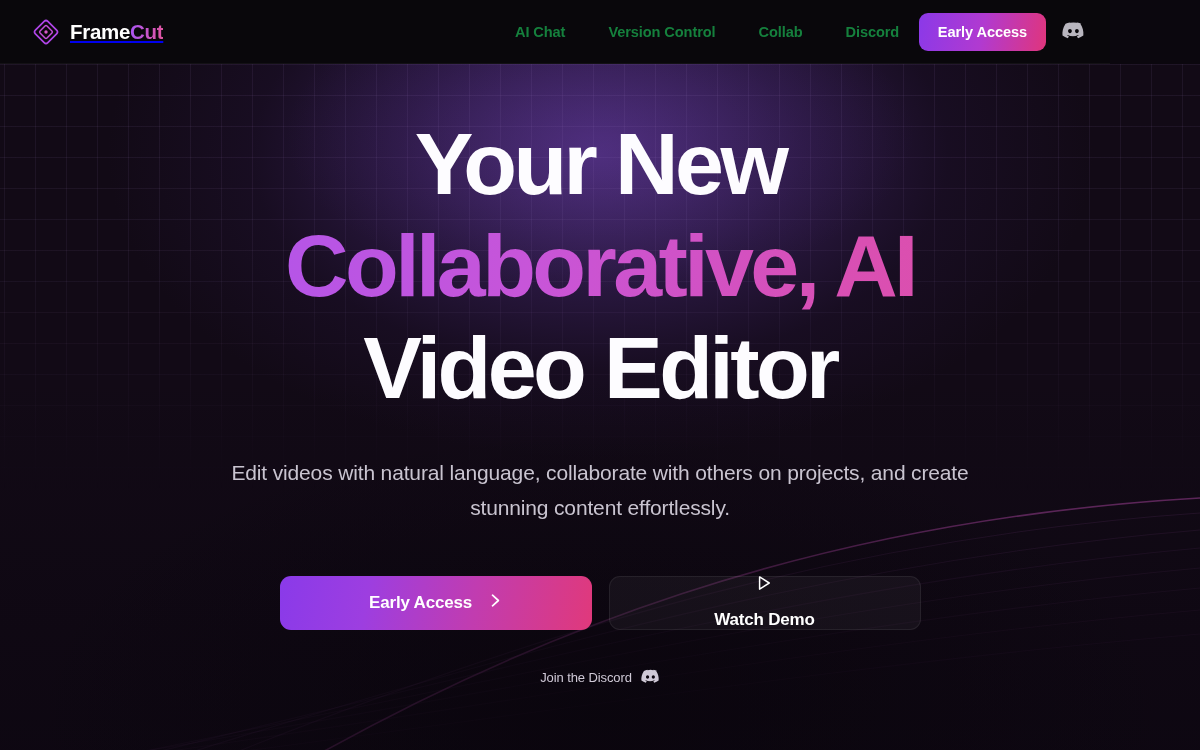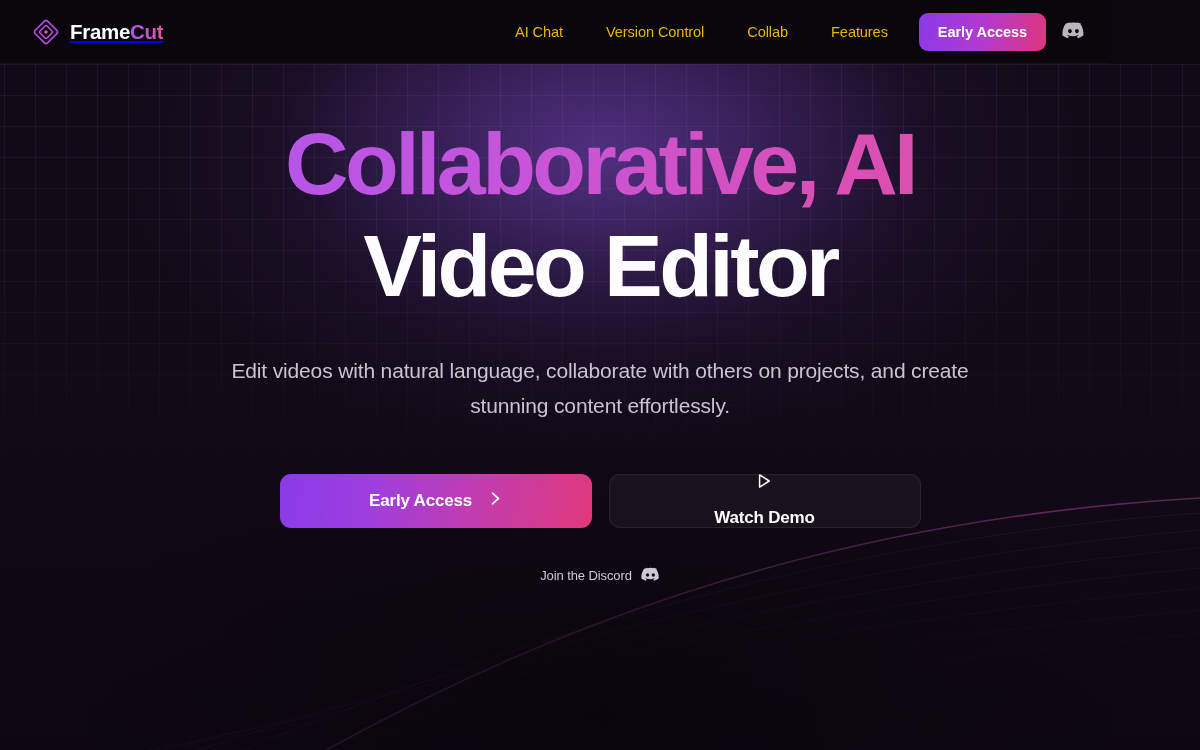"AI Chat" .nav-link { color: #eab308 -> #15803d; font-weight: none -> bold }
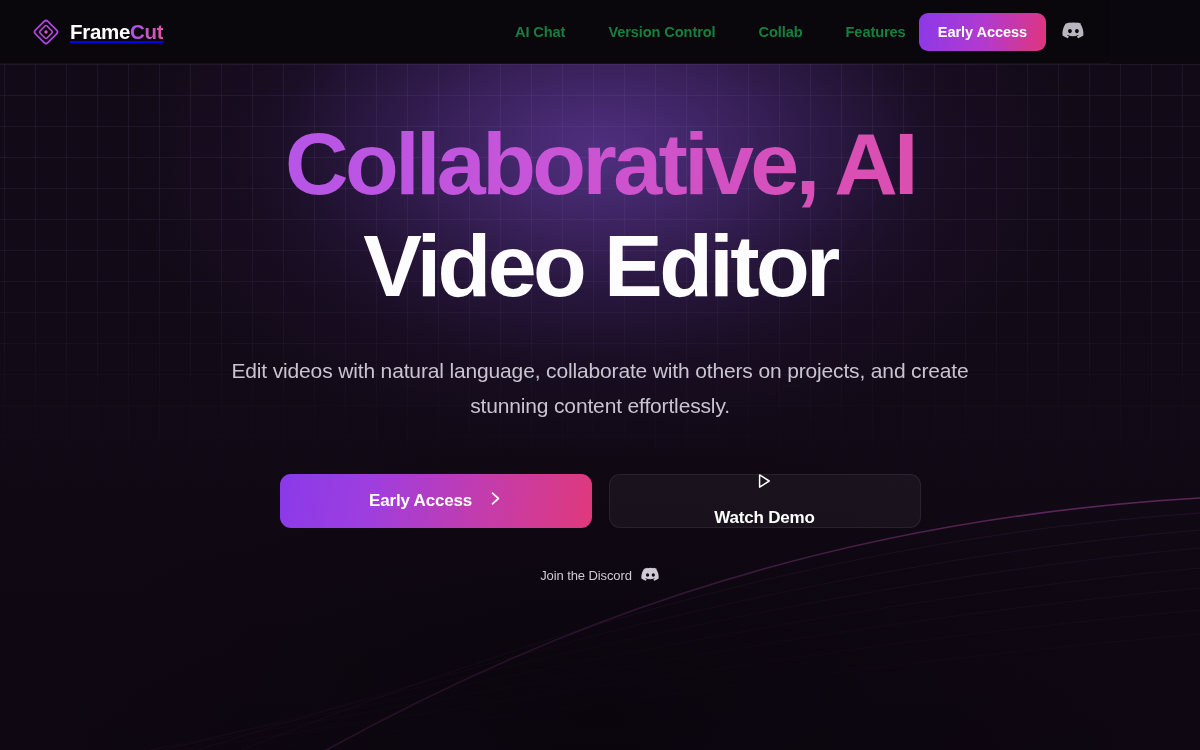"Features" a.nav-link { text: Features -> Discord }
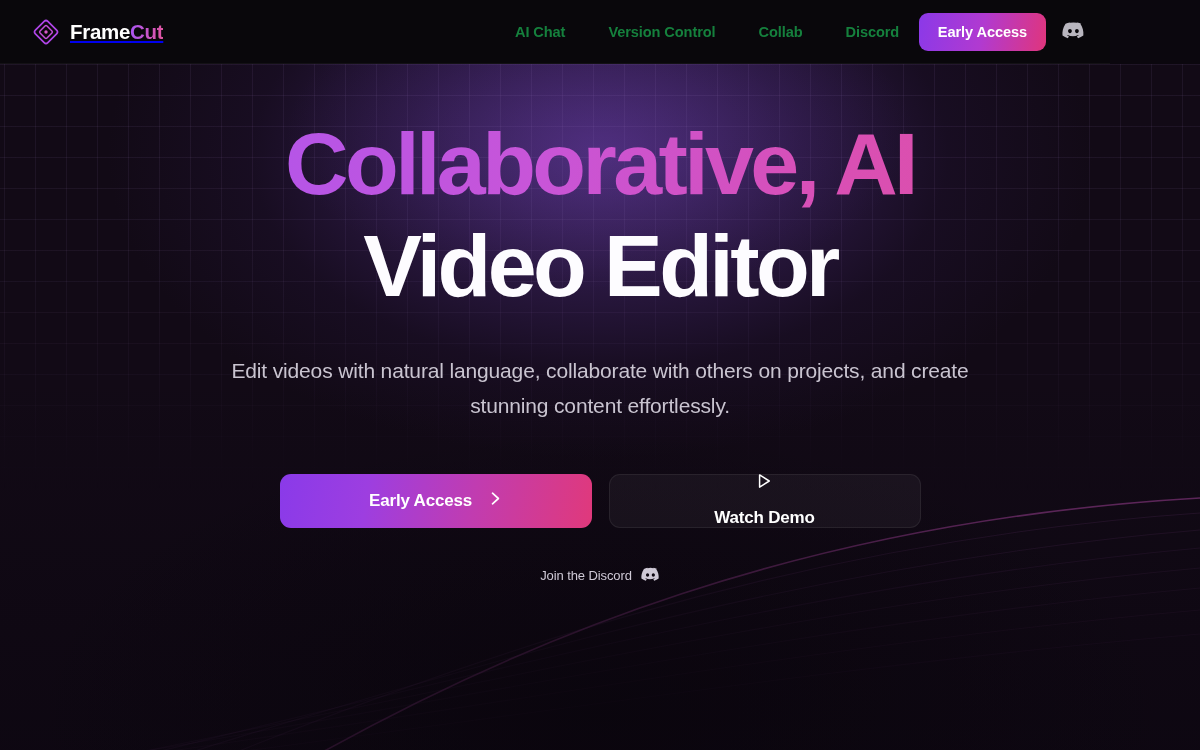"Your New" span.hl-line { html: none -> <span>Your New</span> }
